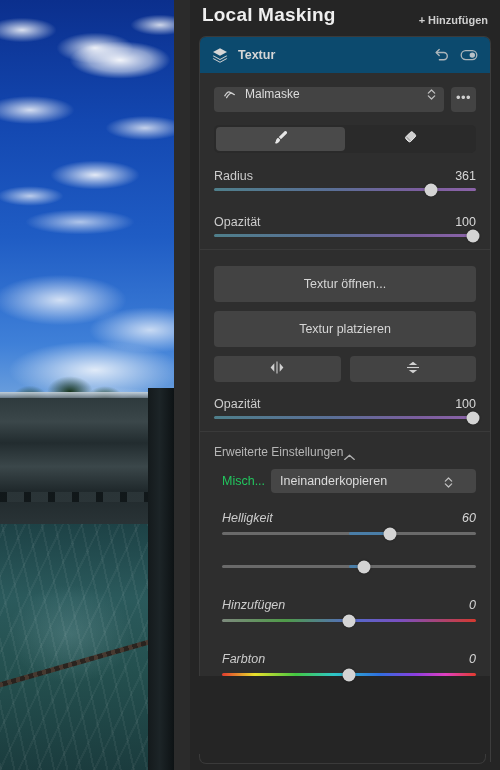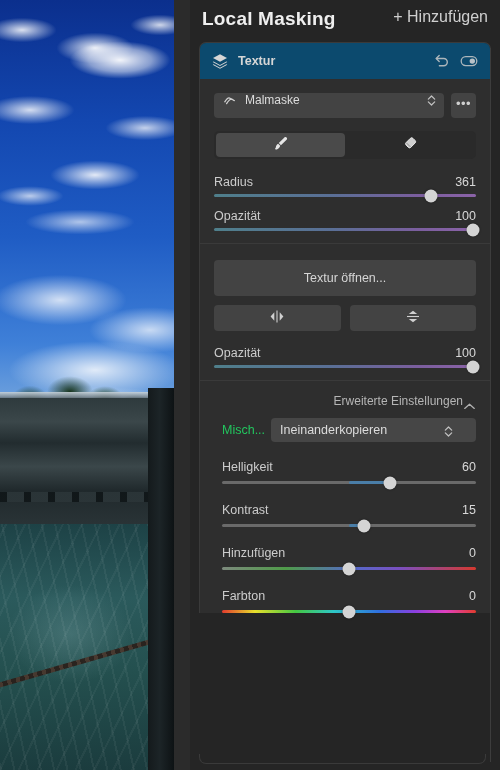"Local Masking" .panel-head { align-items: flex-start -> flex-end; height: 42px -> 36px }
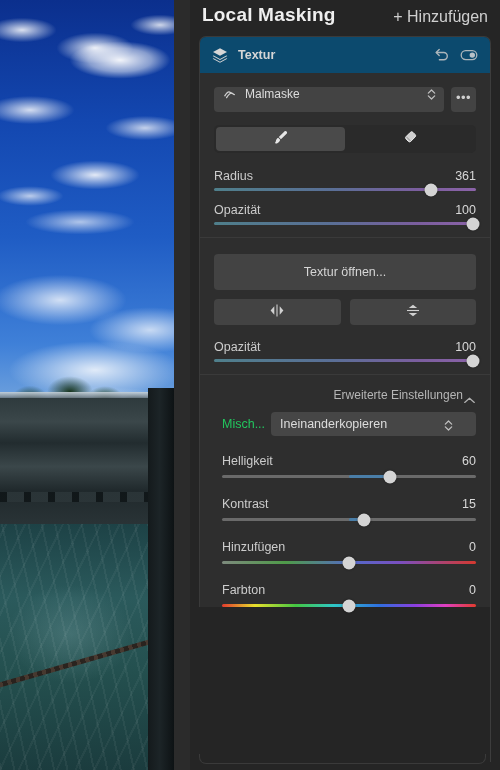"+ Hinzufügen" .add-btn { font-size: 16px -> 11px; font-weight: normal -> bold }
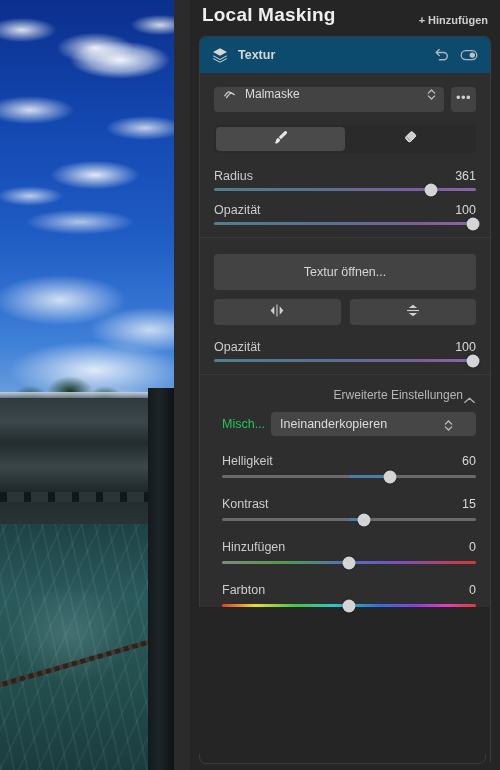"Radius" .slider { margin-bottom: 12px -> 24px }
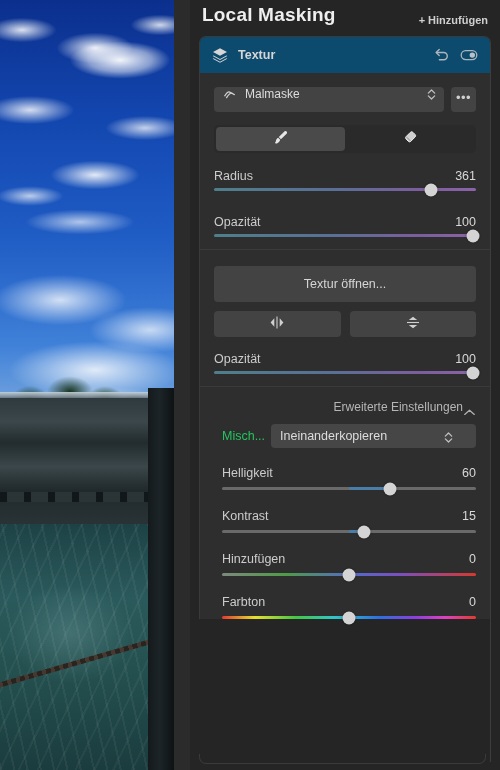"Textur platzieren" div.txt-btn { html: none -> <div>Textur platzieren</div> }
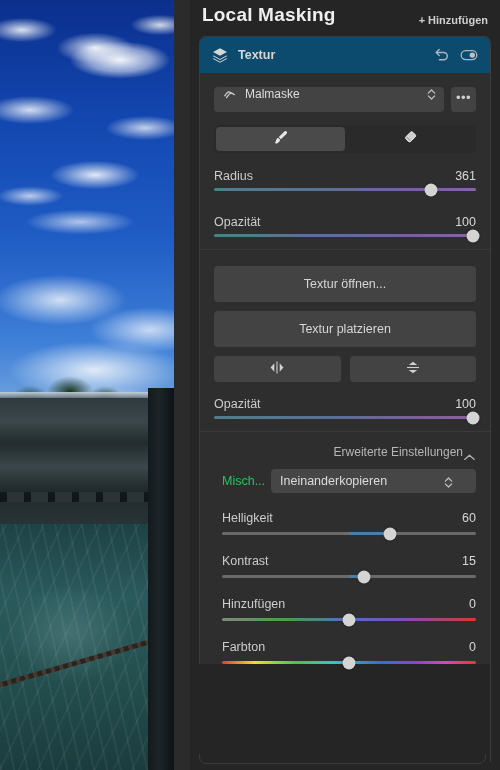"Erweiterte Einstellungen" .adv-head { justify-content: flex-end -> flex-start }
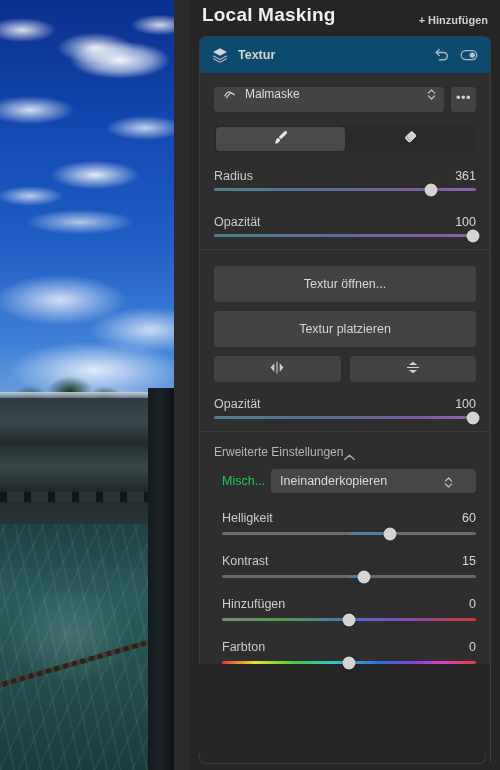"Helligkeit" .adv-sliders .slider { font-style: none -> italic; margin-bottom: 19px -> 30px }
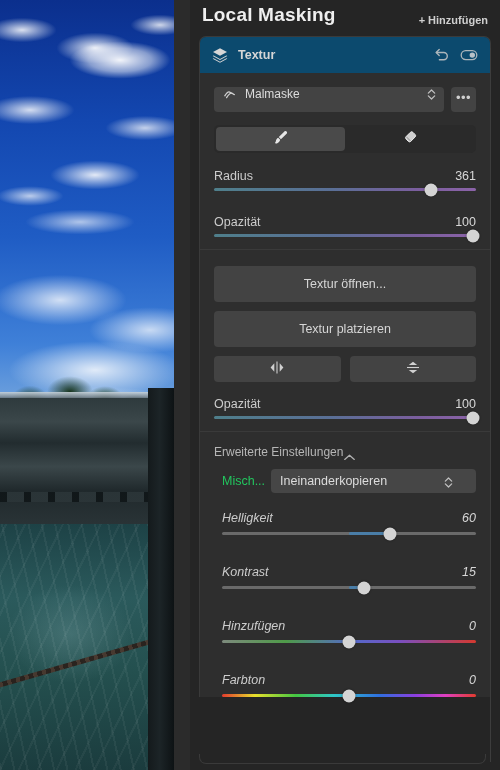"Kontrast" div.slider-head { html: <div> <span>Kontrast</span> <span>15</span> </div> -> none }
